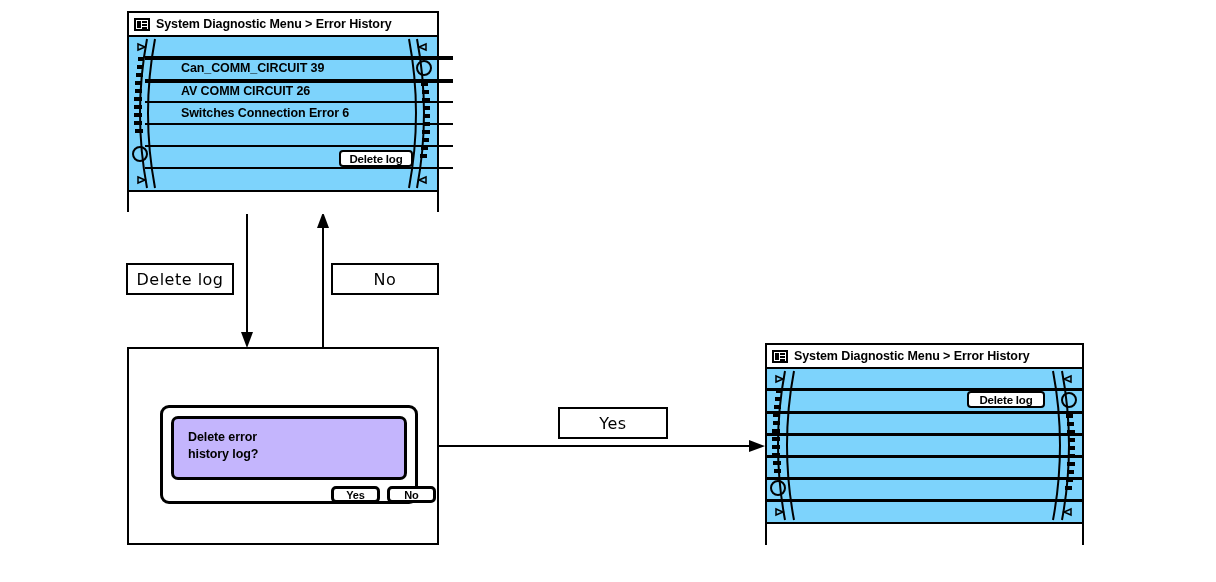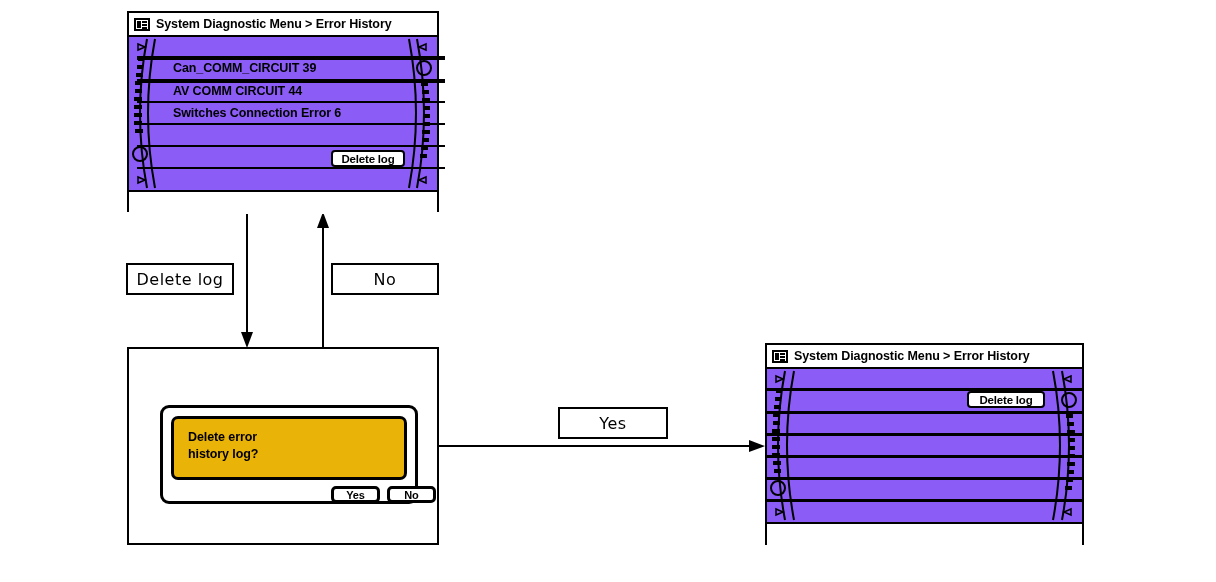"System Diagnostic Menu > Error" .screen { background: #8b5cf6 -> #7dd3fc }
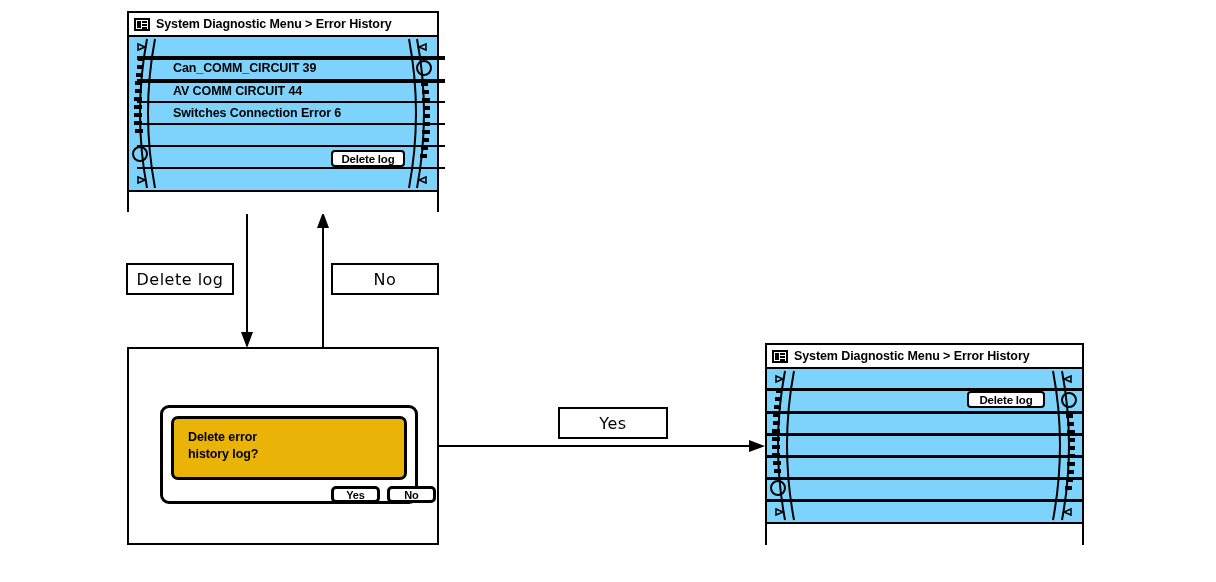"Can_COMM_CIRCUIT 39" div.list-area { left: 8px -> 16px }
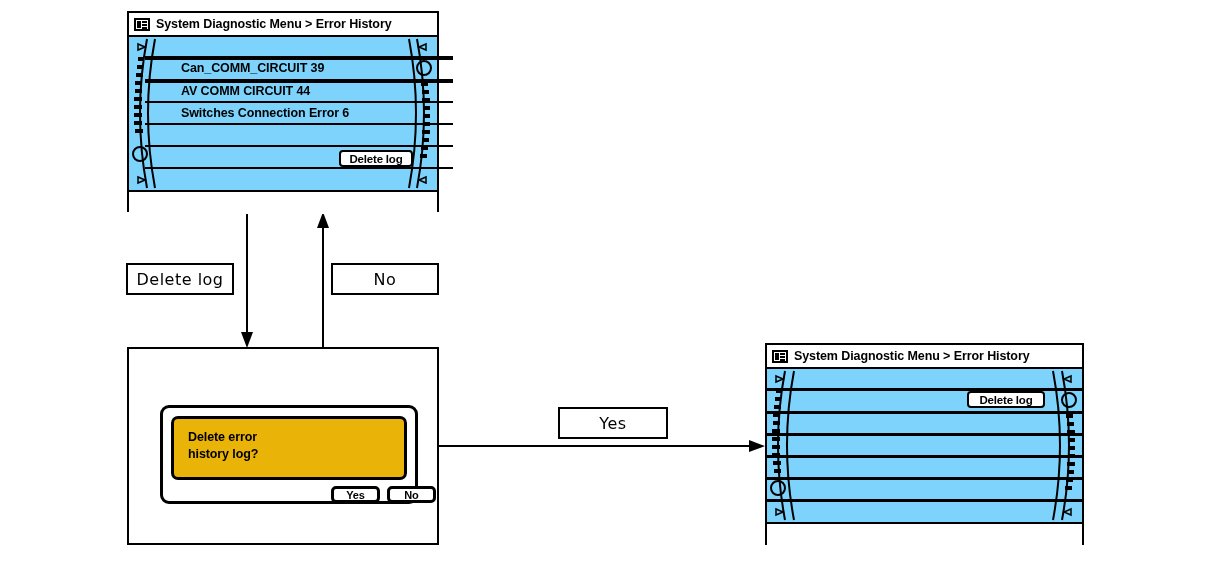"AV COMM CIRCUIT 44" div.row-label { text: 44 -> 26 }
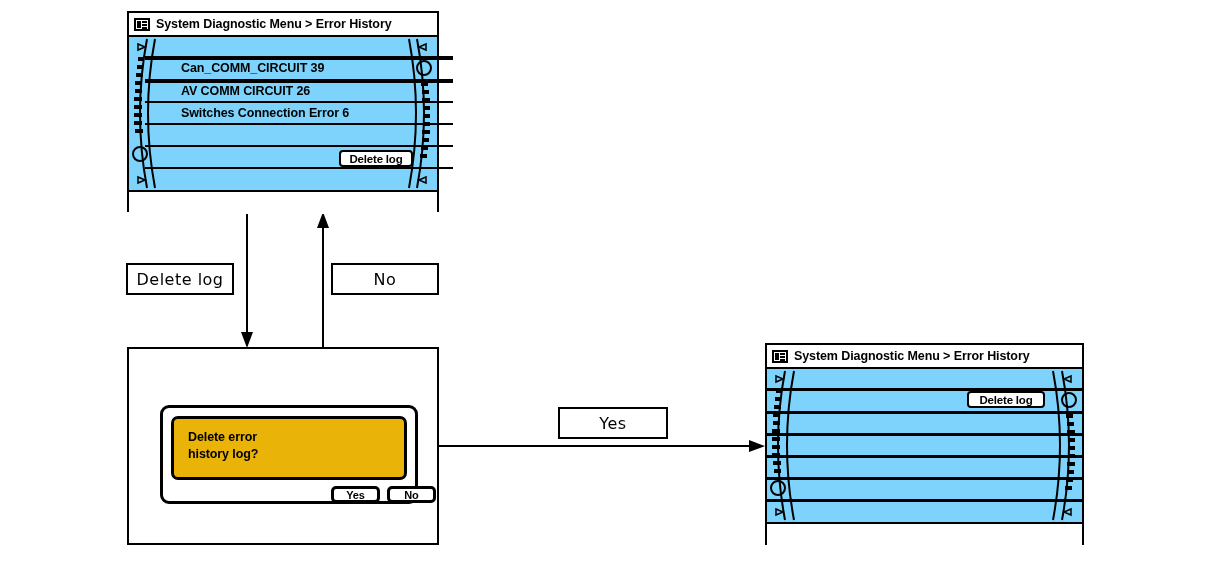"Delete error" .dialog-inner { background: #eab308 -> #c4b5fd }
